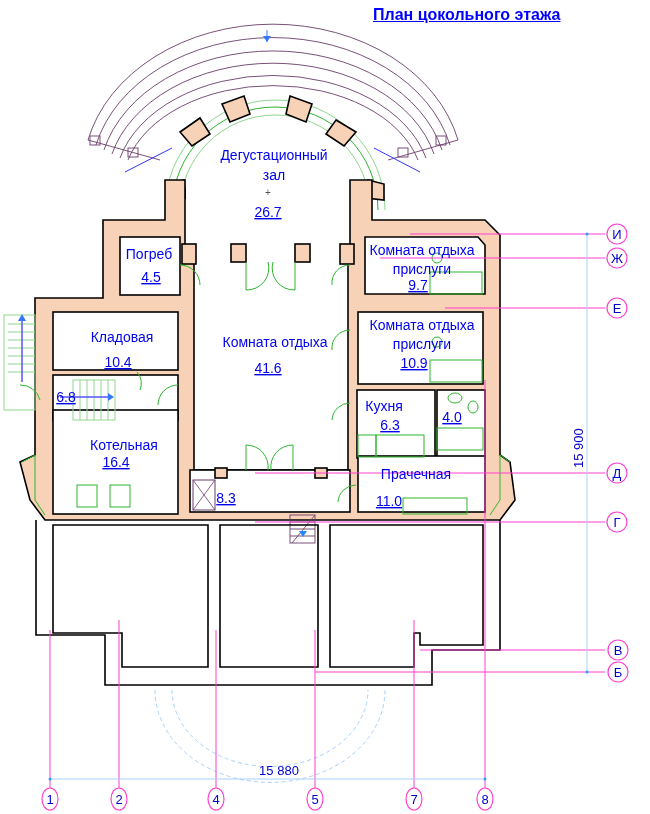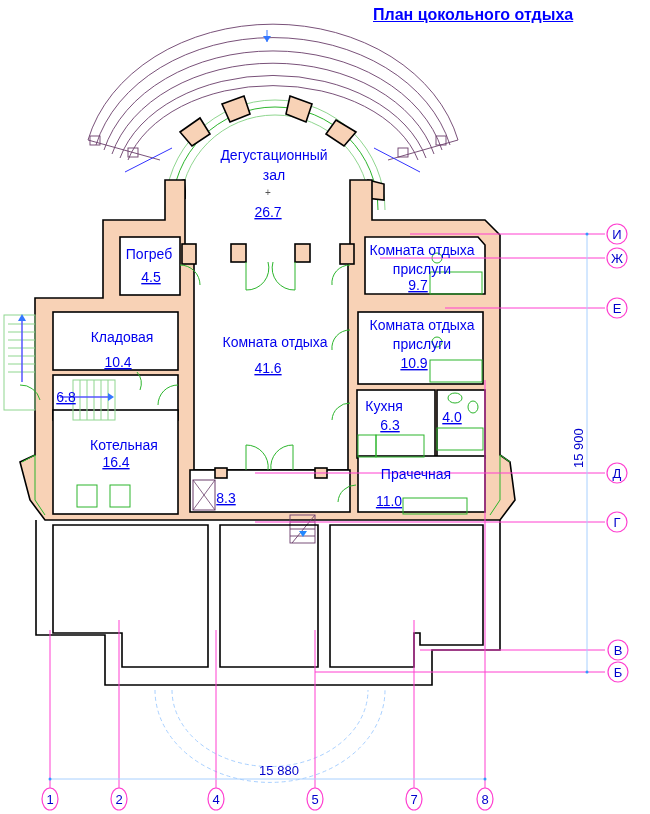"План цокольного отдыха" div.title { text: отдыха -> этажа }
